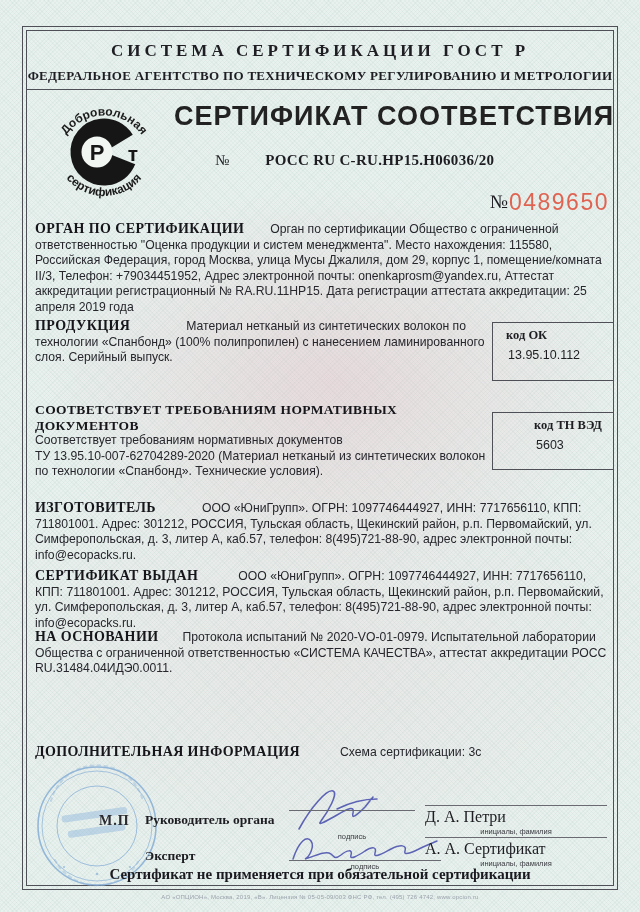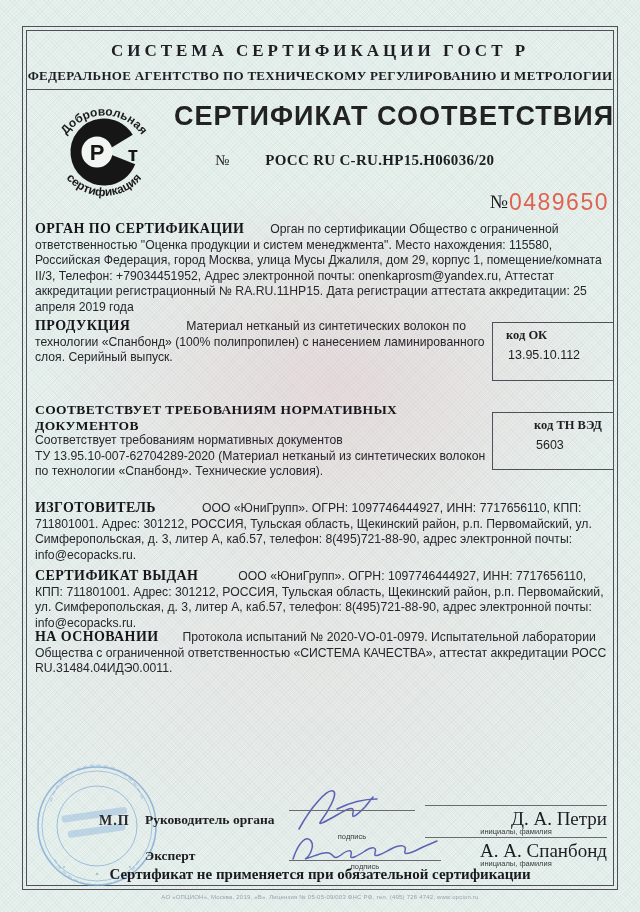"ДОПОЛНИТЕЛЬНАЯ ИНФОРМАЦИЯ Схема" p.para { html: none -> <p> <span>ДОПОЛНИТЕЛЬНАЯ ИНФОРМАЦИЯ</span><span>Схема сертификации: 3с</span> </p> }
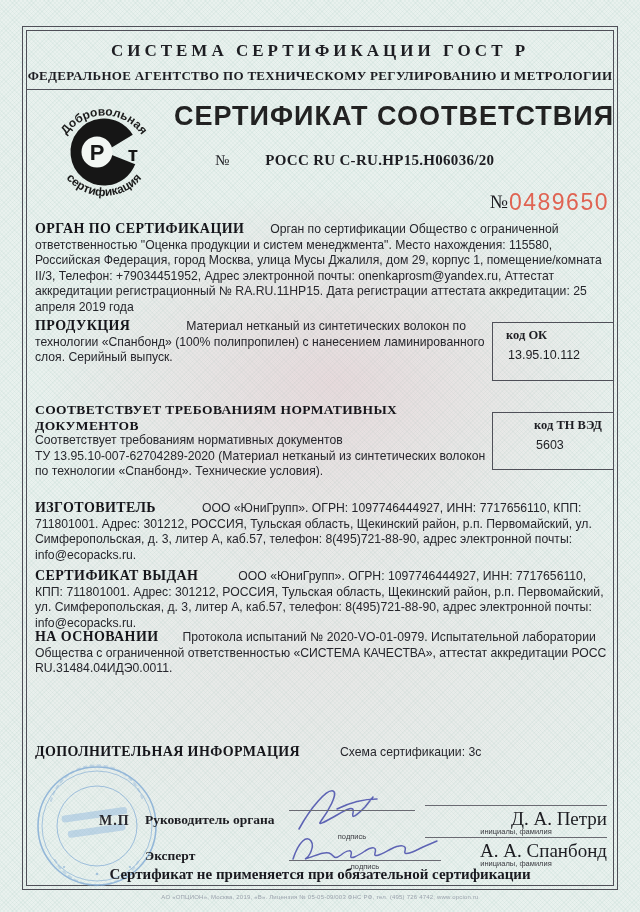"Д. А. Петри" .pname { font-size: 19px -> 16px; text-align: right -> left }
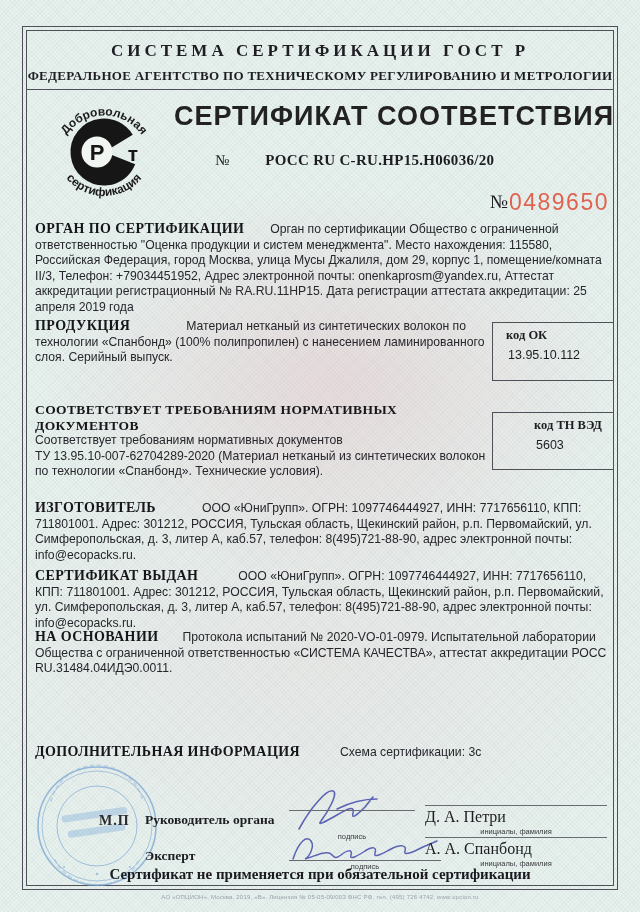"А. А. Спанбонд" div.pname { text: Спанбонд -> Сертификат }
